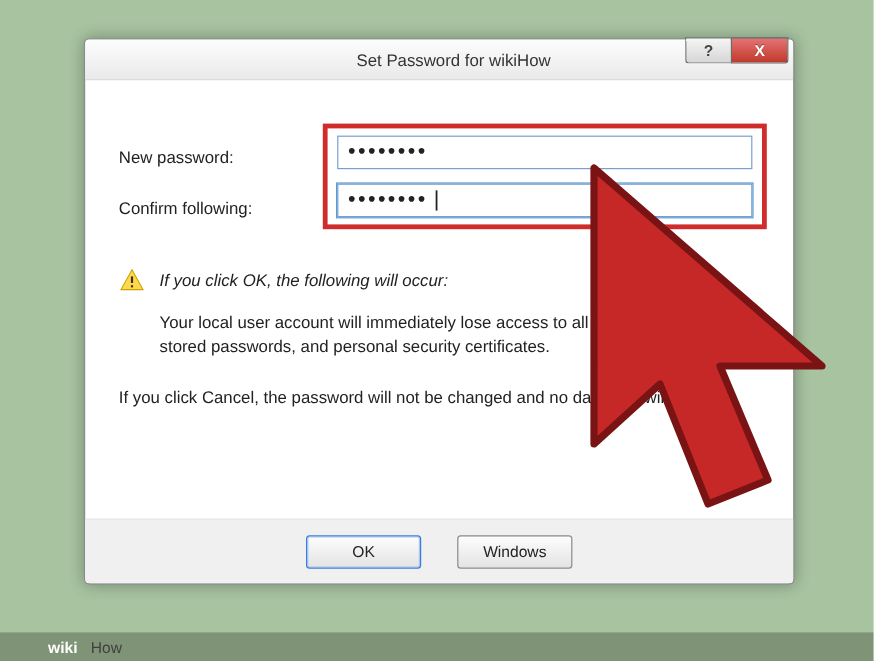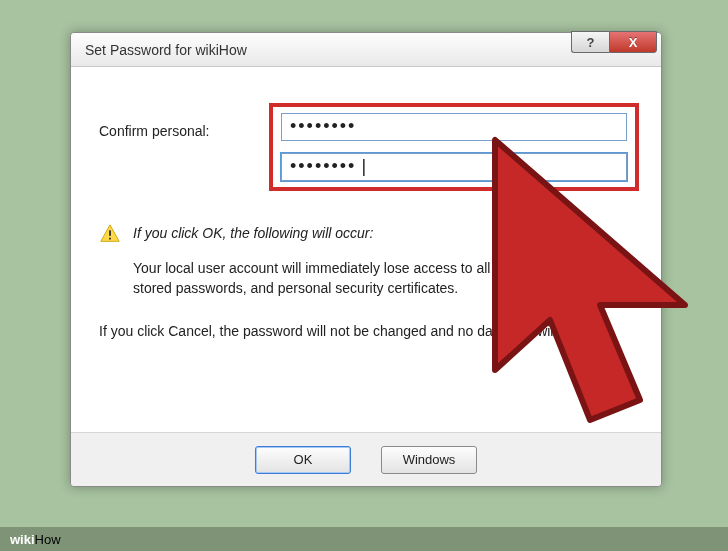"Set Password for wikiHow" .titlebar { justify-content: none -> center; padding-left: 14px -> 24px }
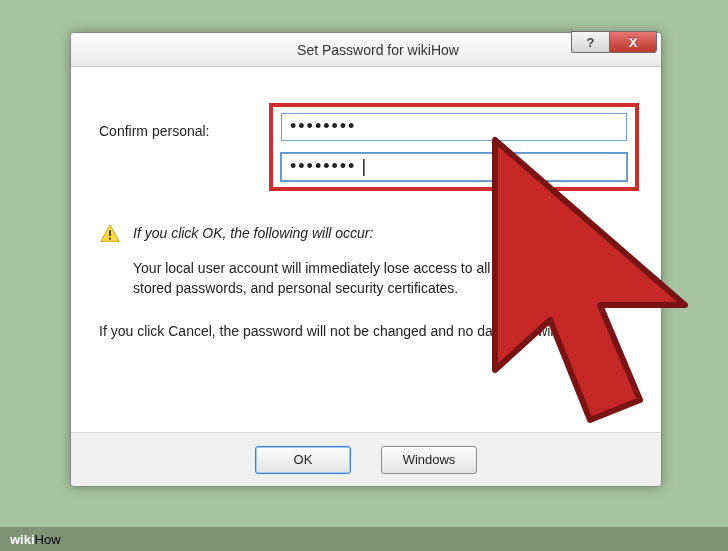"New password:" div { html: none -> <div>New password:</div> }
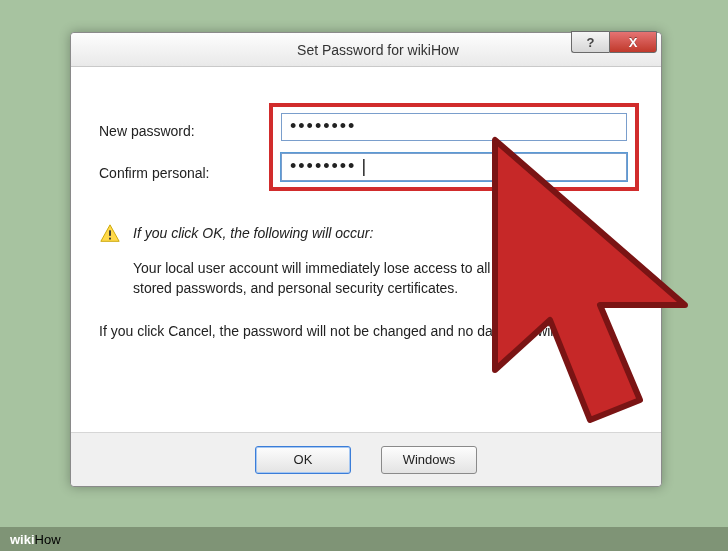"Confirm personal:" div { text: personal -> following }
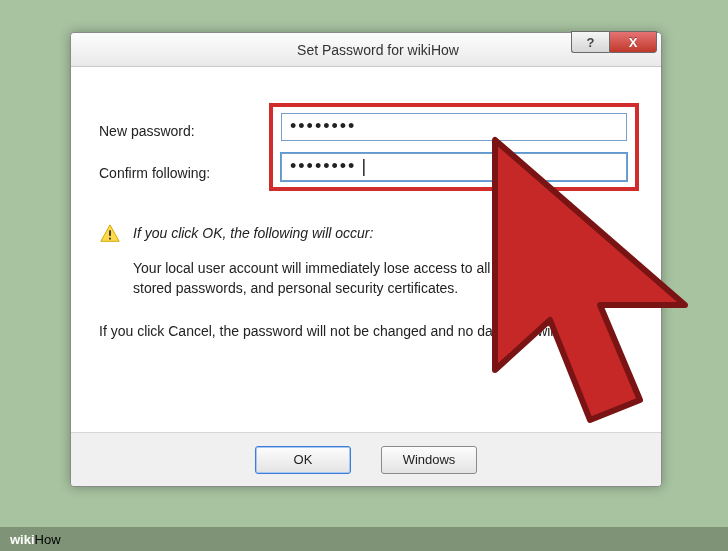"wiki" .footer b { margin-left: none -> 30px }
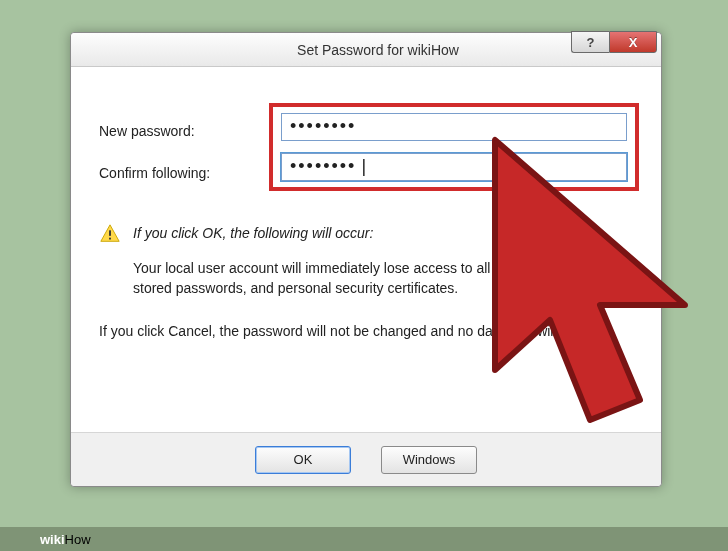"How" .footer .how { color: #000000 -> #404040; margin-left: none -> 11px }
